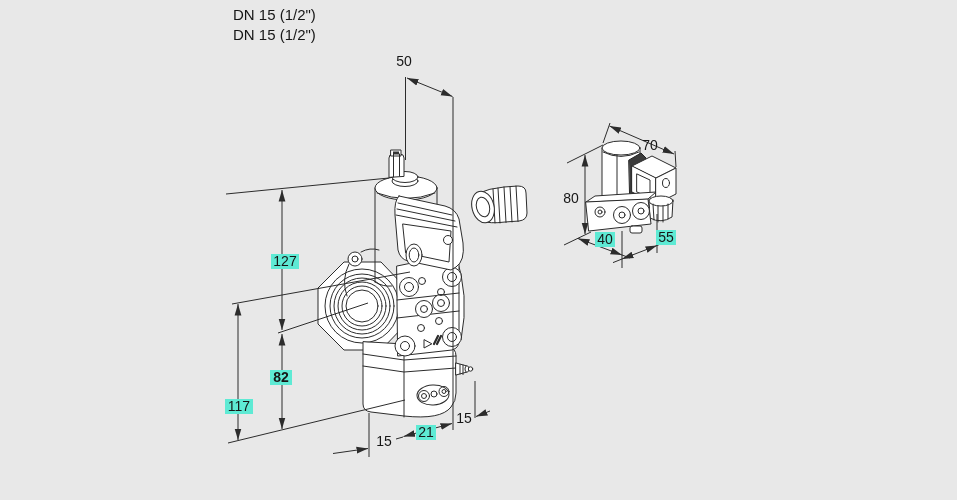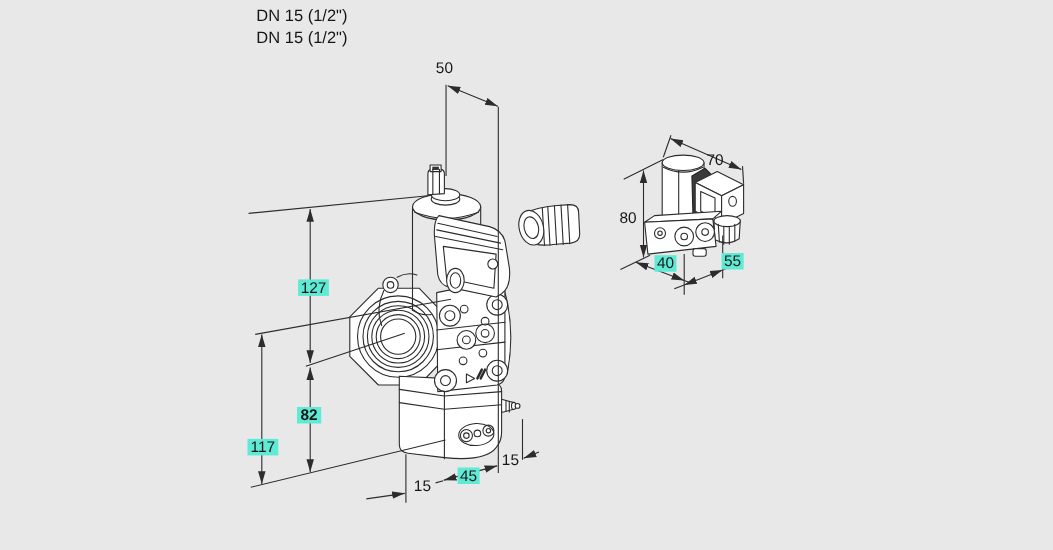"45" div.dim { text: 45 -> 21 }
